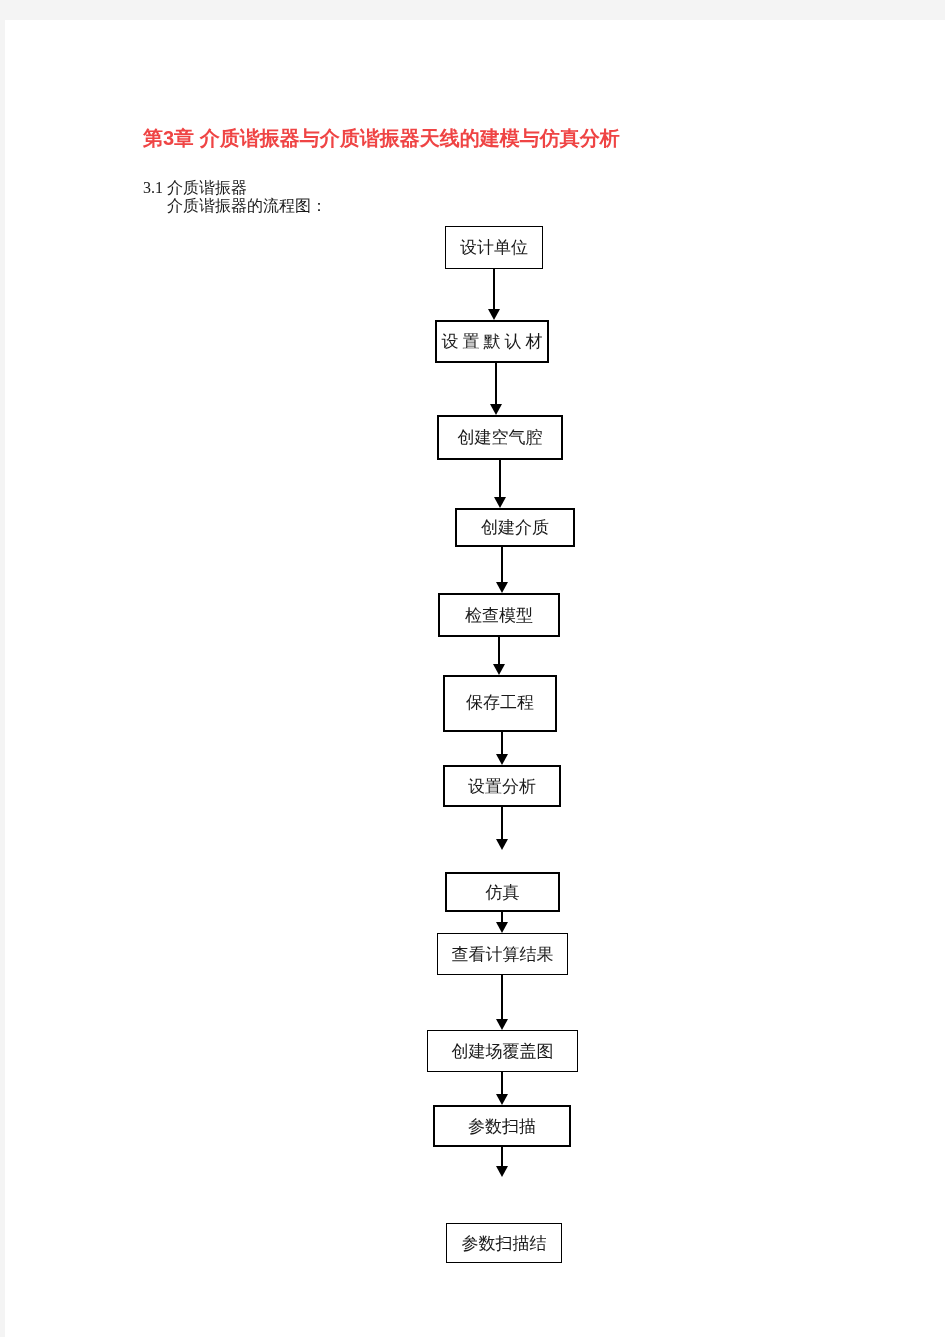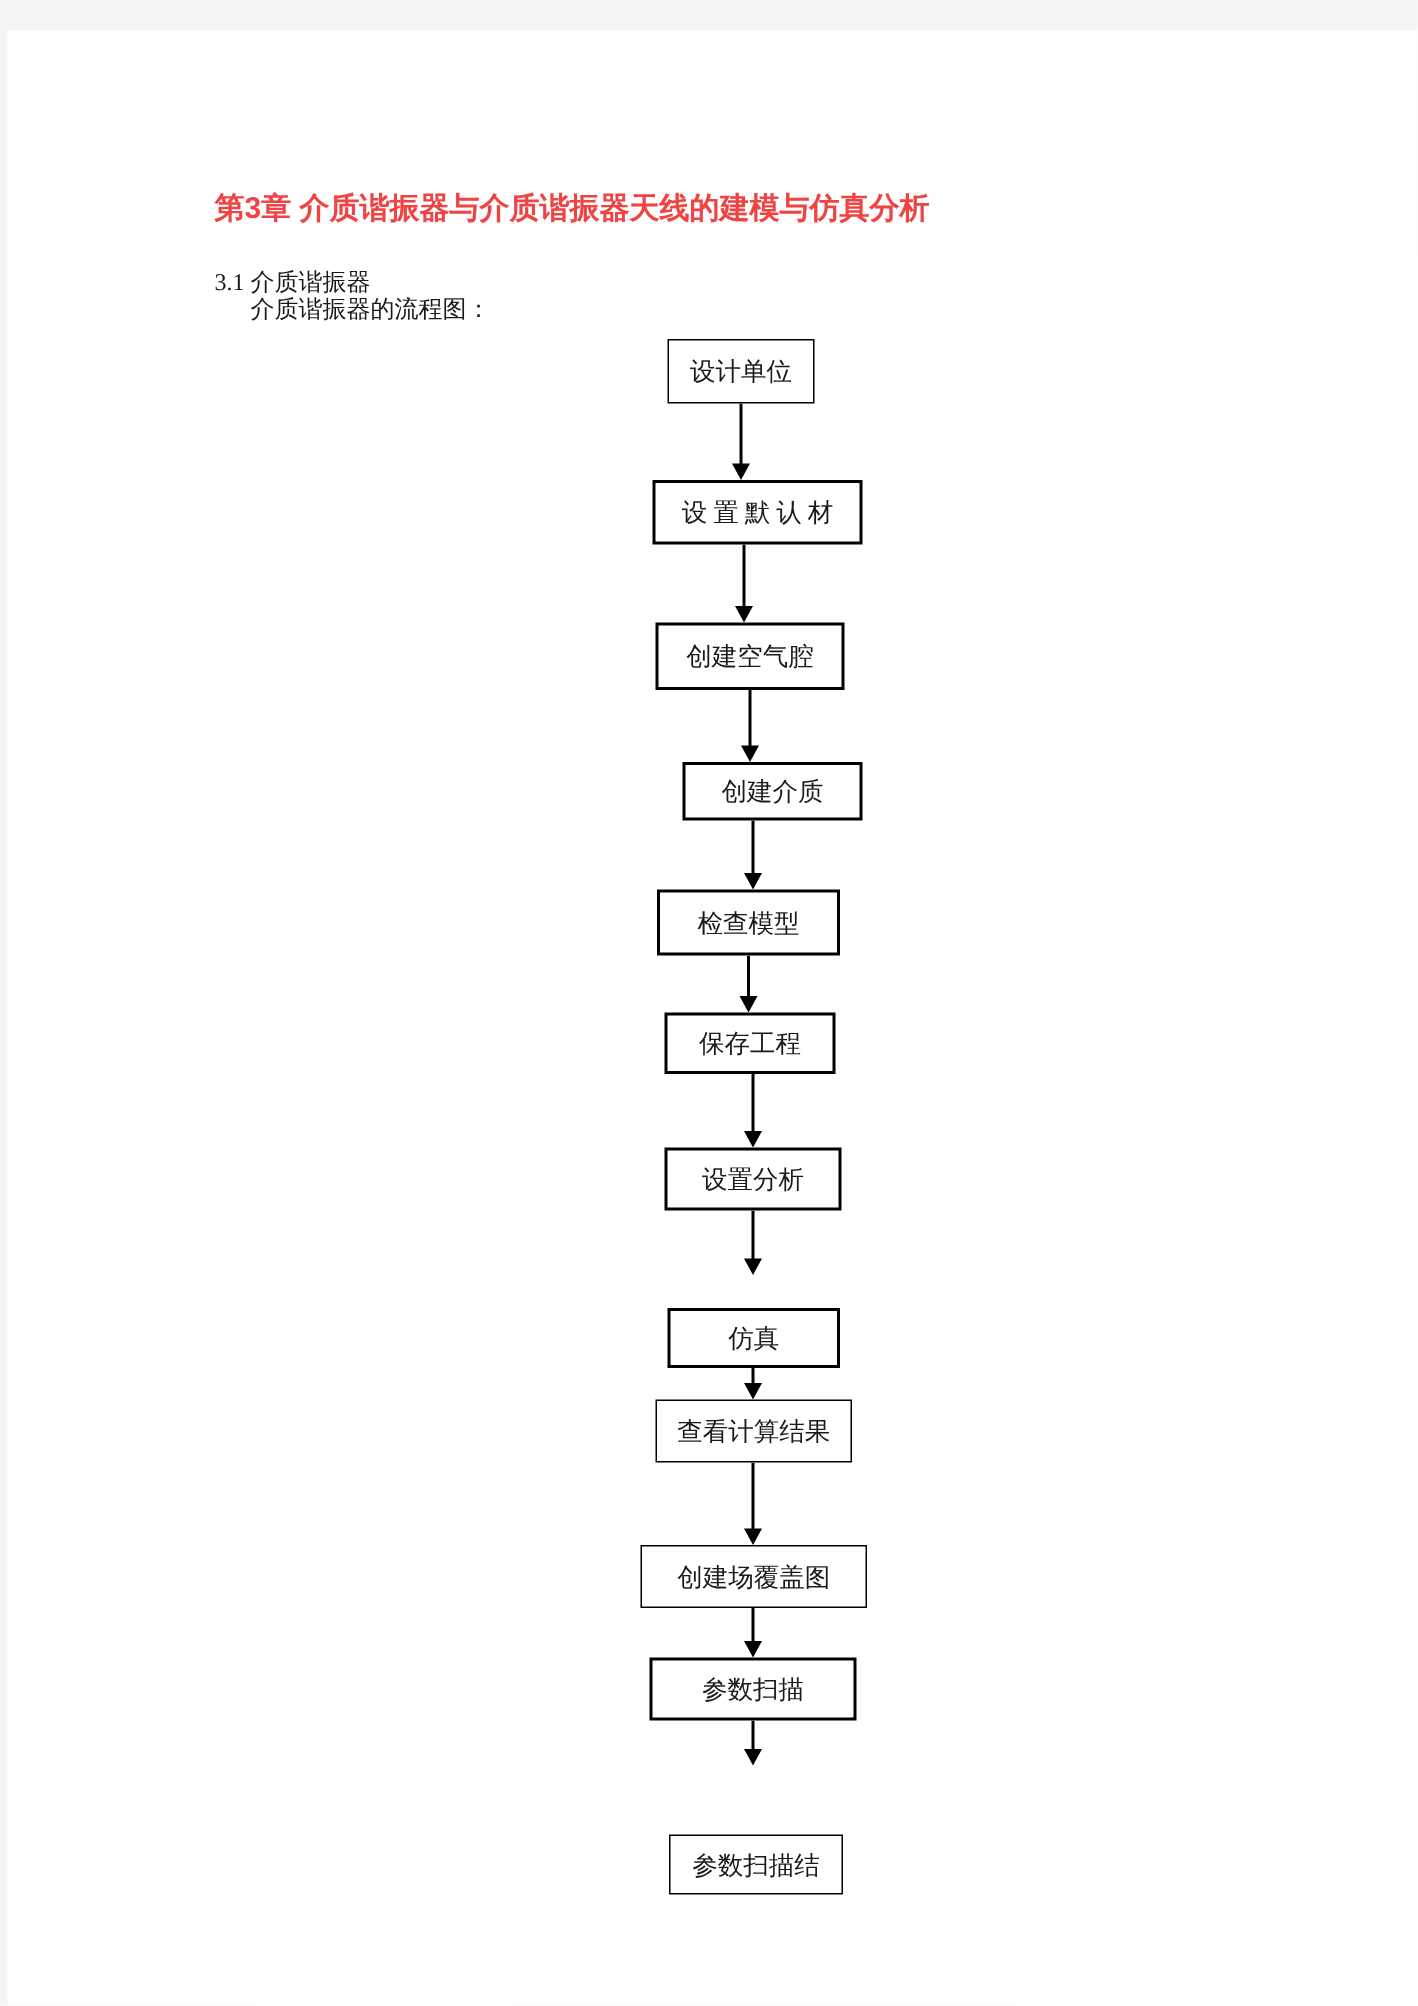"设置默认材" div.node { width: 140px -> 114px }
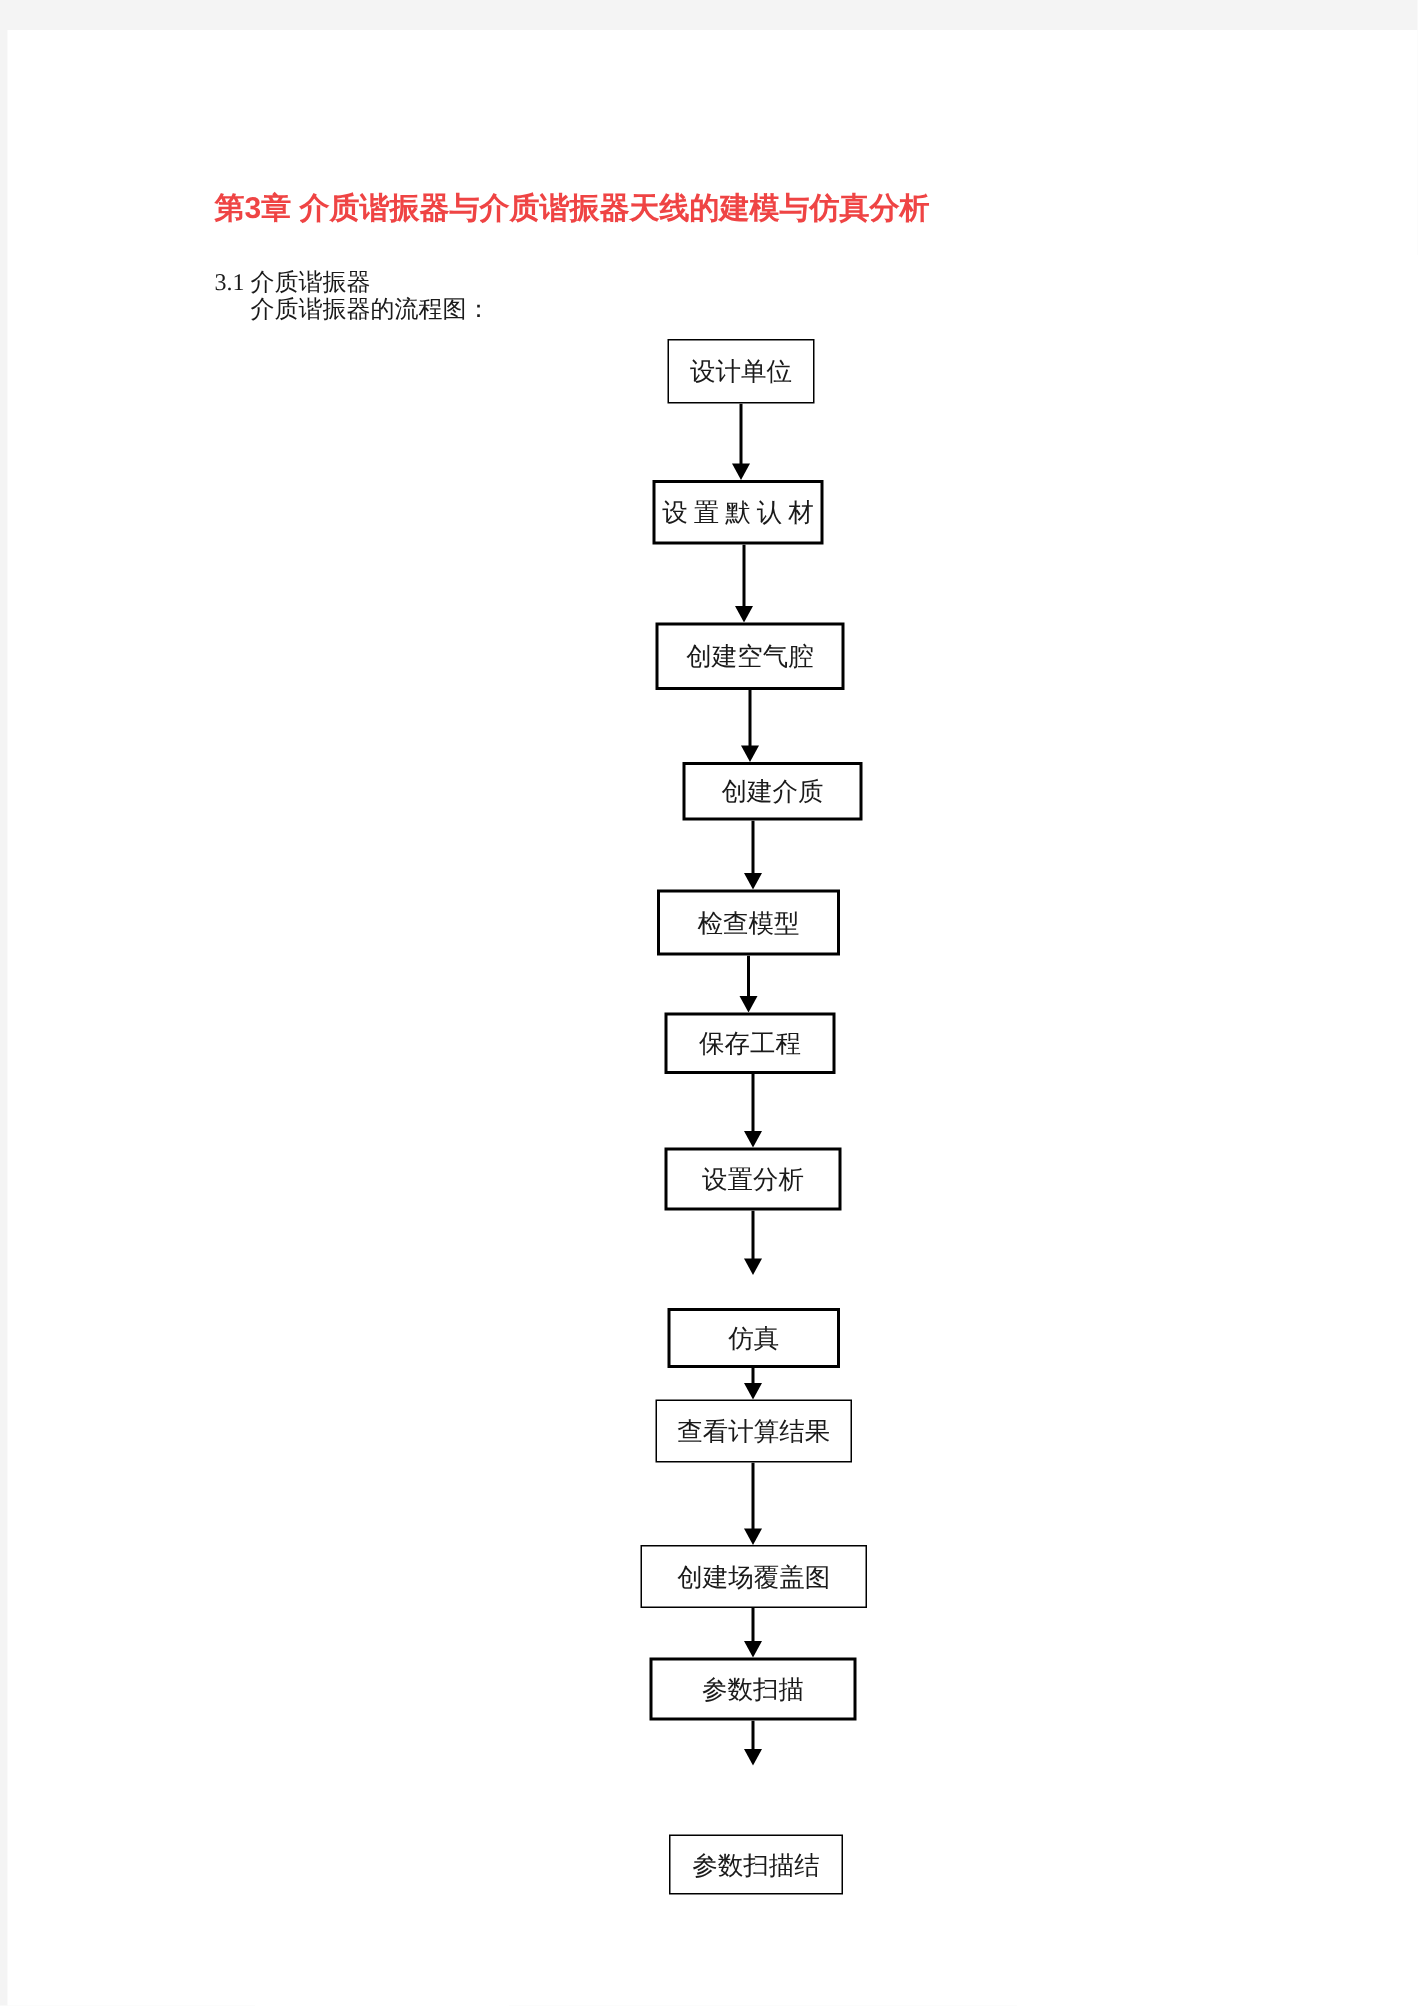"保存工程" div.node { font-family: none -> Liberation Mono, monospace; height: 41px -> 57px }
